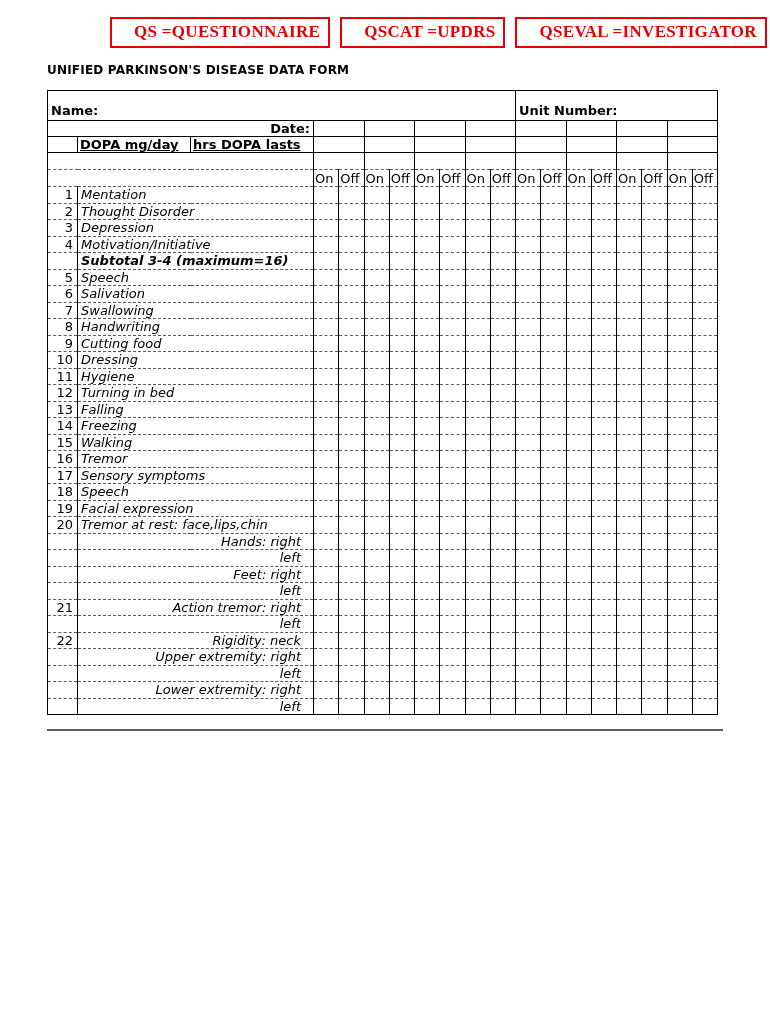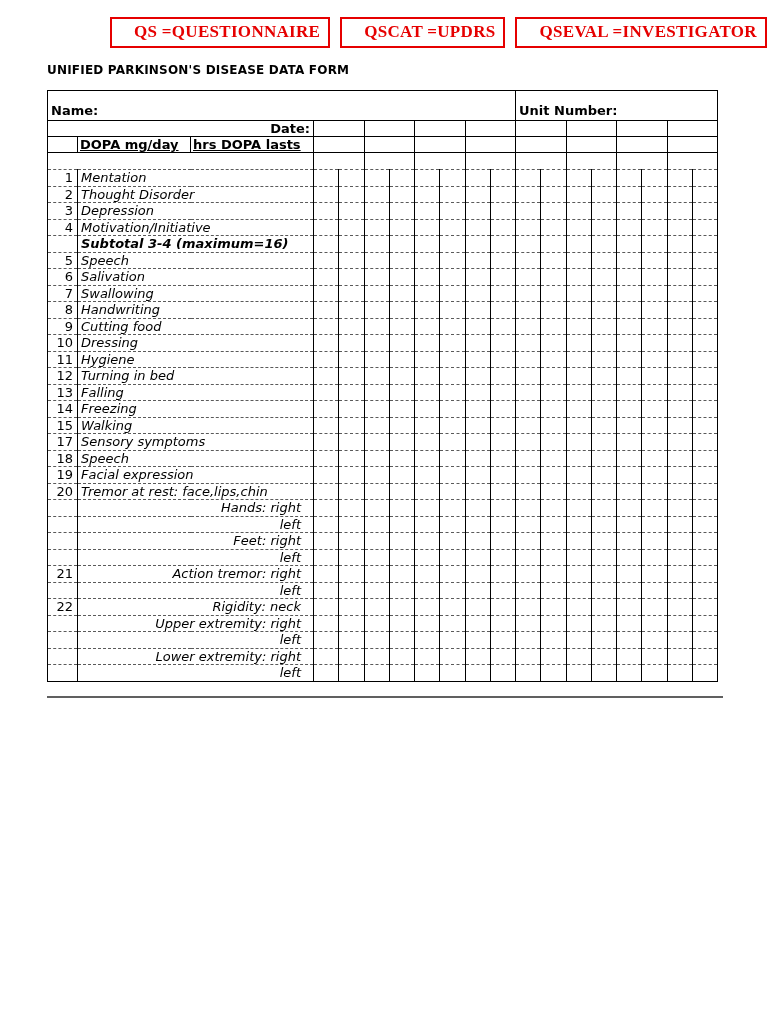"On" tr.onoff-row { html: none -> <tr> <td></td> <td>On</td> <td>Off</td> <td>On</td> <td>Off</td> <td>On</td> <td>Off</td> <td>On</td> <td>Off</td> <td>On</td> <td>Off</td> <td>On</td> <td>Off</td> <td>On</td> <td>Off</td> <td>On</td> <td>Off</td> </tr> }
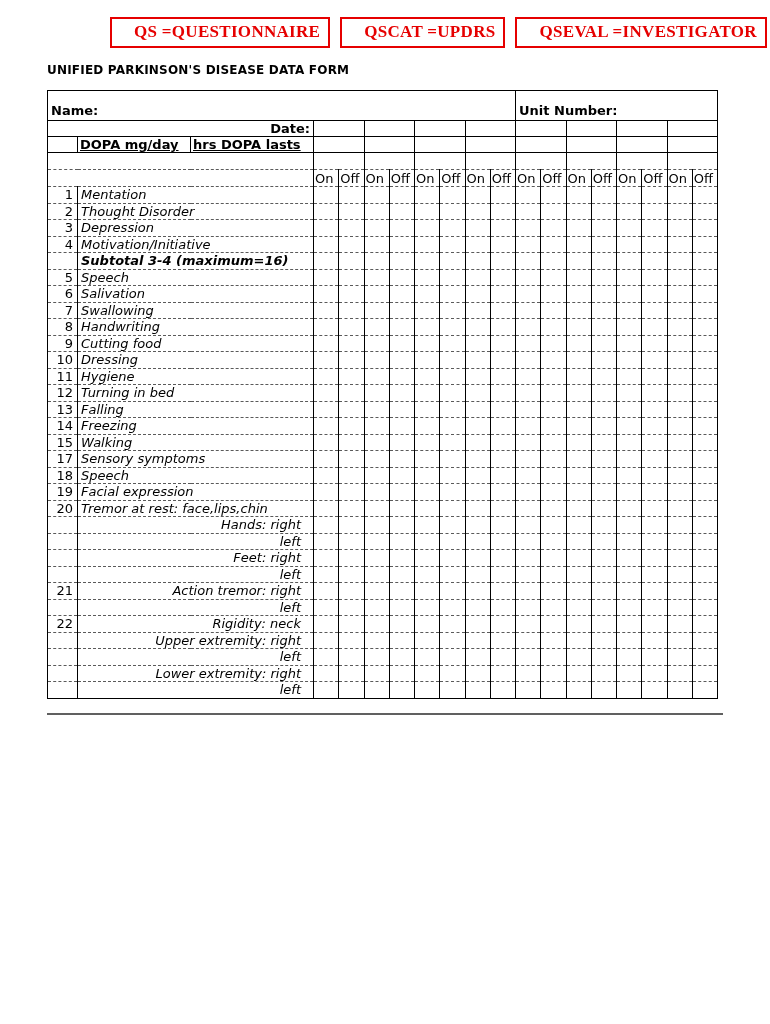"16" tr.data-row { html: none -> <tr> <td>16</td> <td>Tremor</td> <td></td> <td></td> <td></td> <td></td> <td></td> <td></td> <td></td> <td></td> <td></td> <td></td> <td></td> <td></td> <td></td> <td></td> <td></td> <td></td> </tr> }
